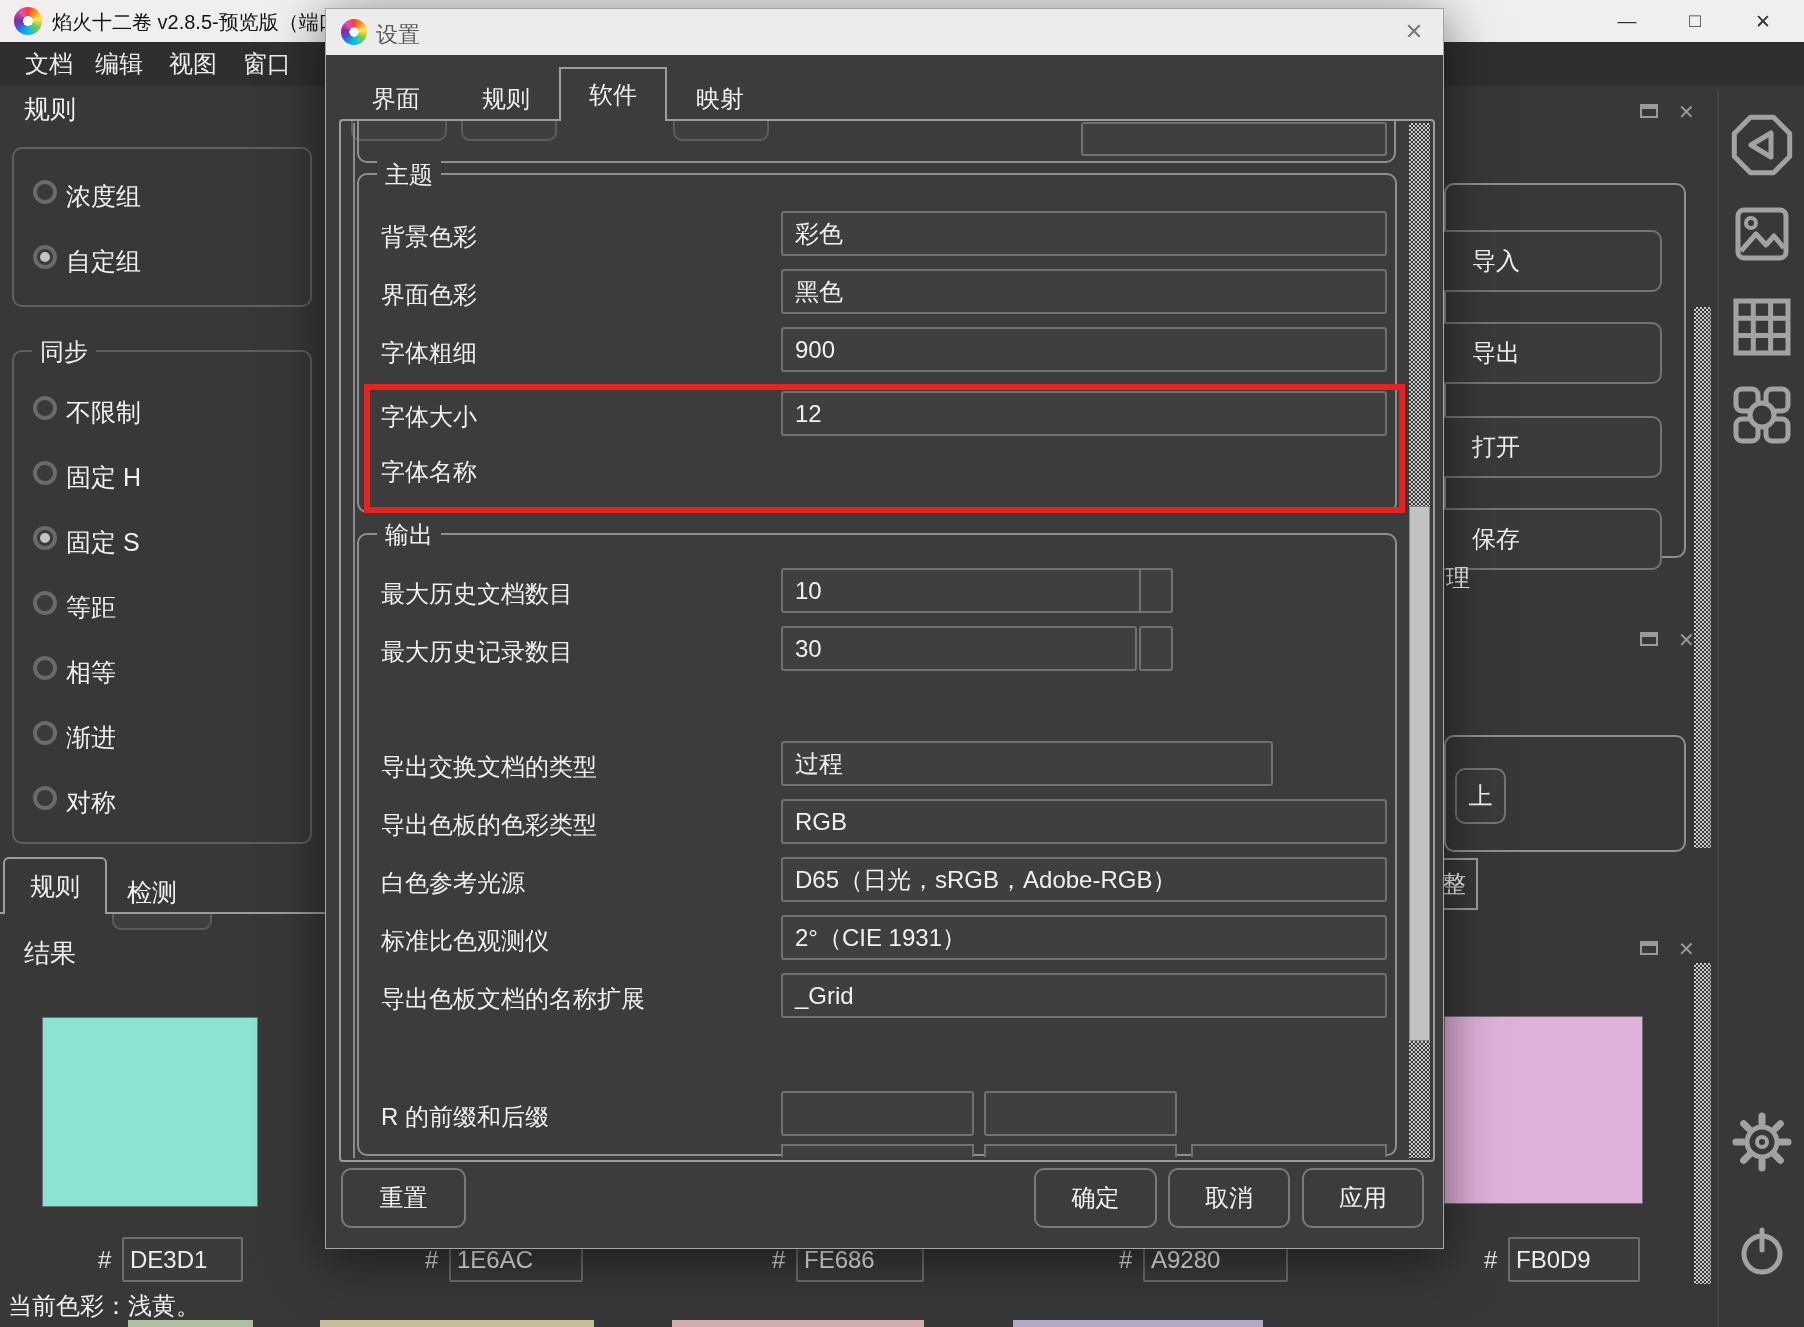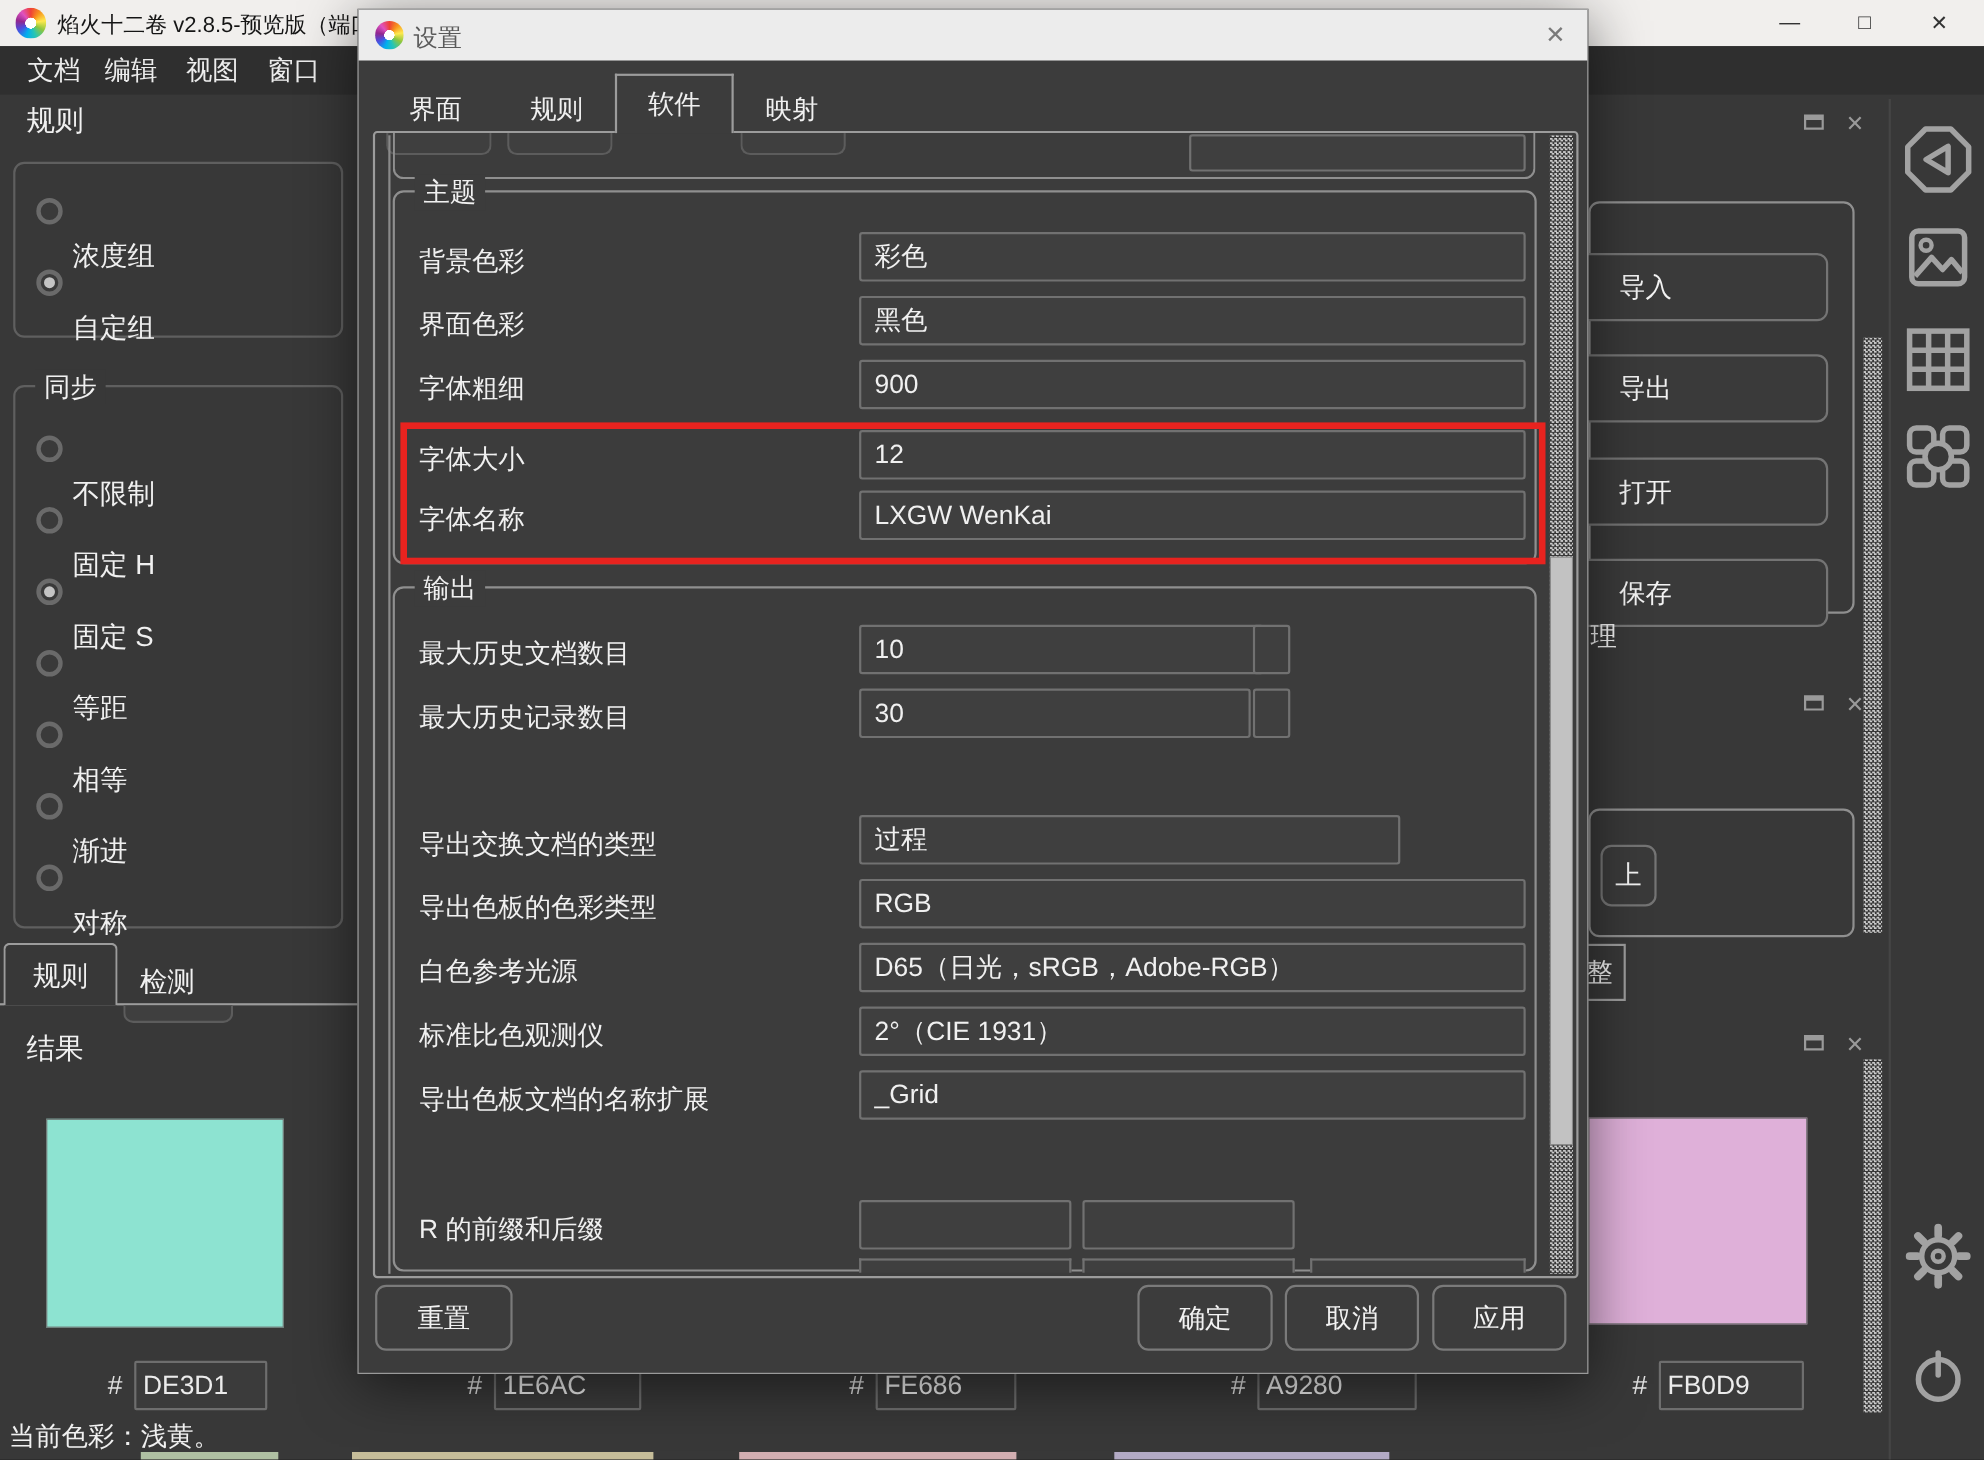"浓度组" .rlabel { margin-top: 36px -> none }
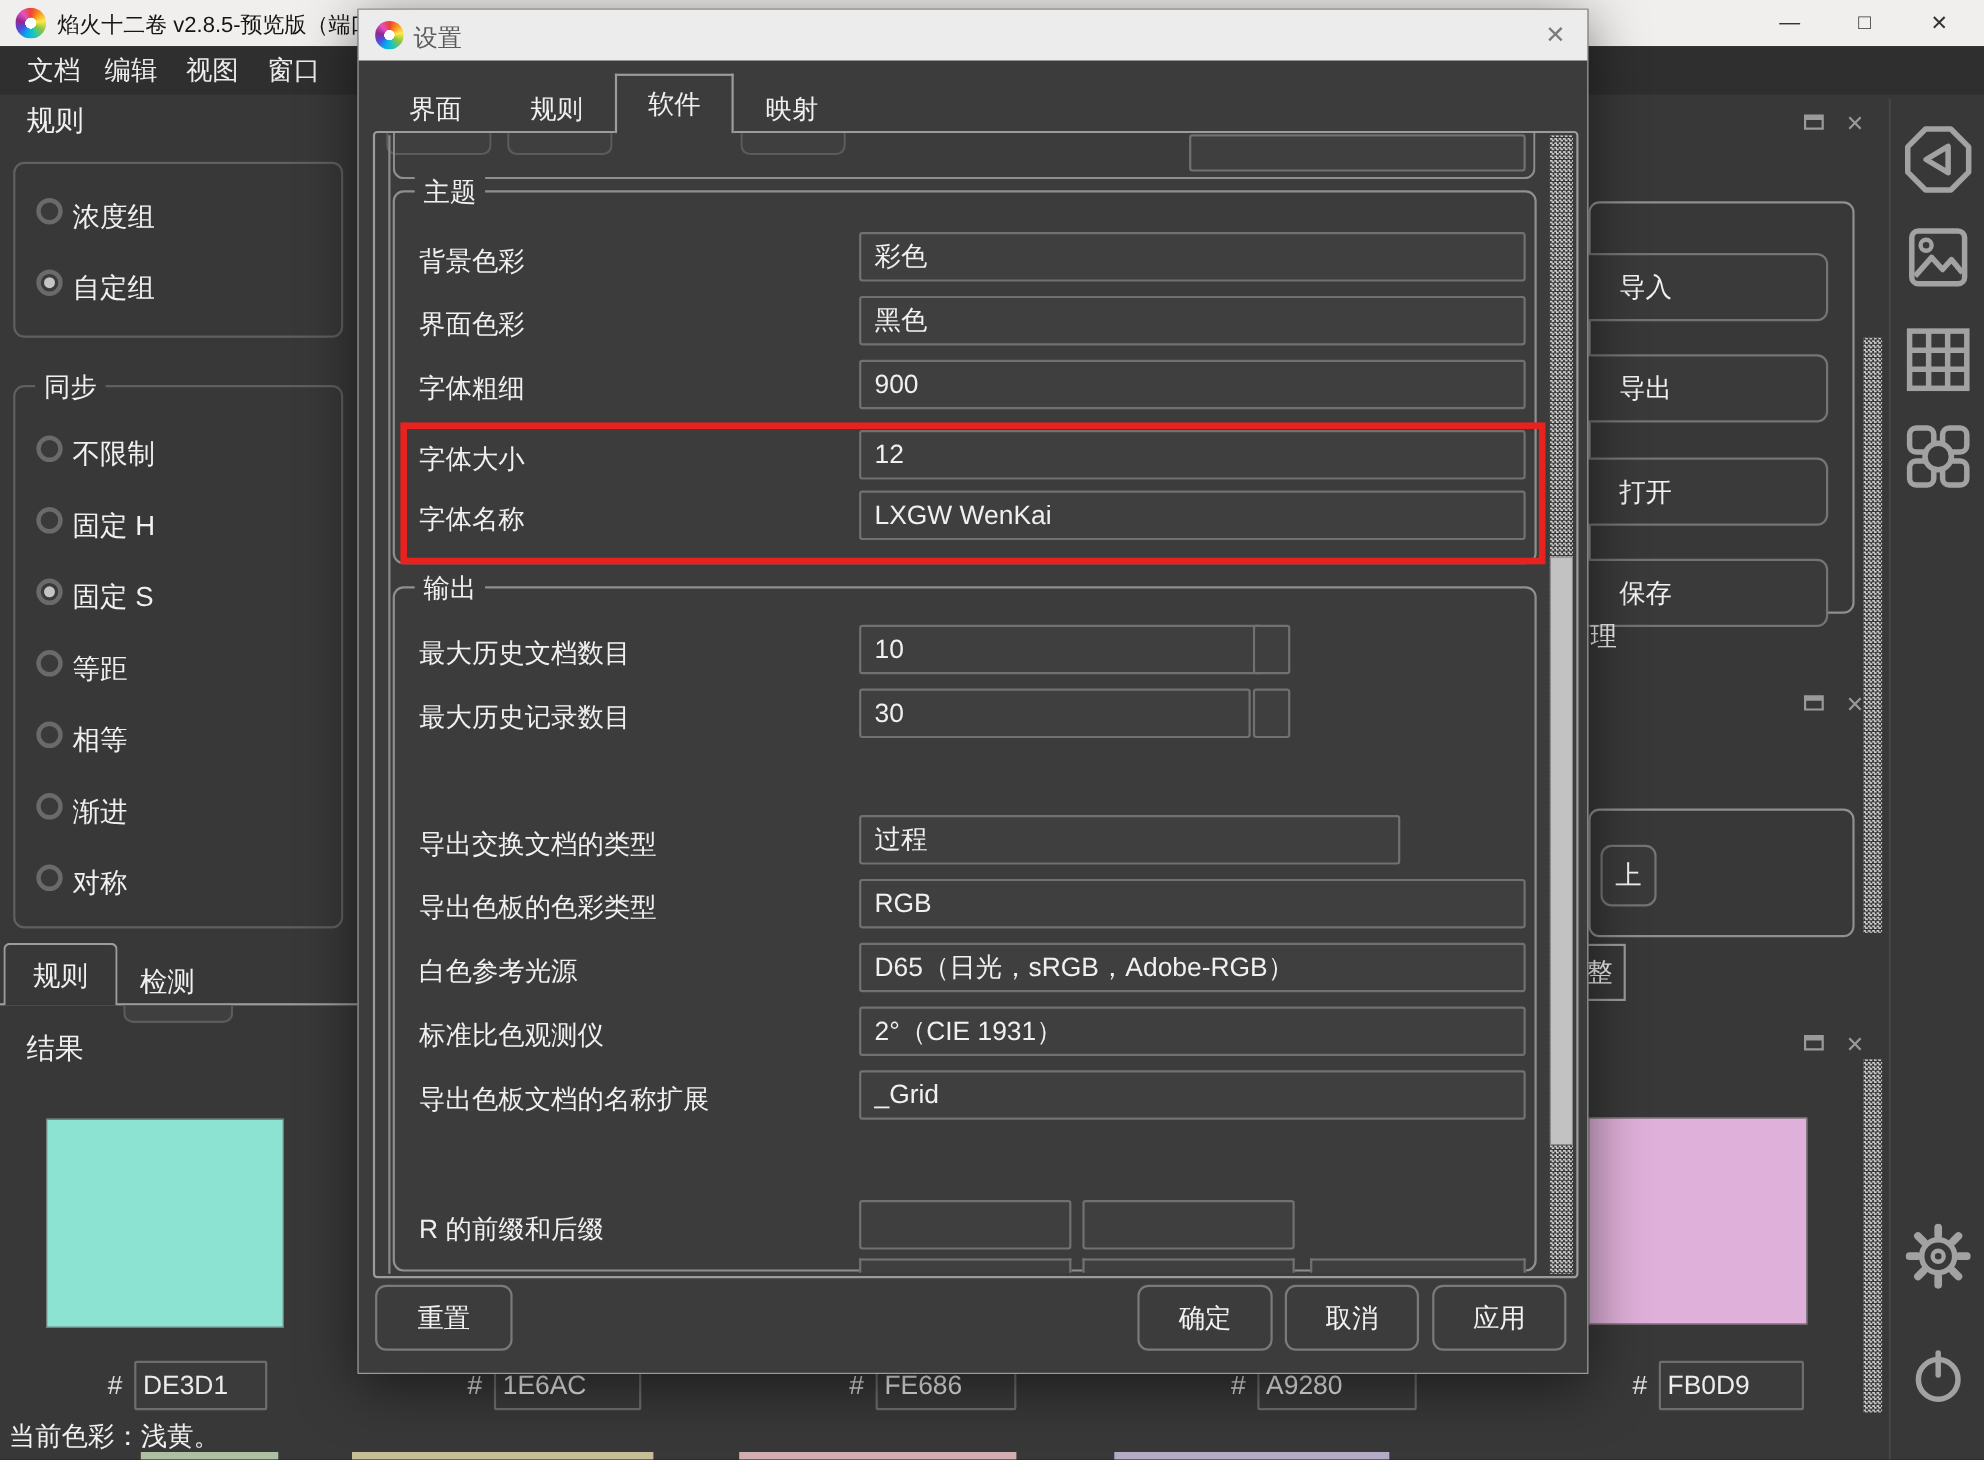"LXGW WenKai" div.field { html: <div>LXGW WenKai</div> -> none }
